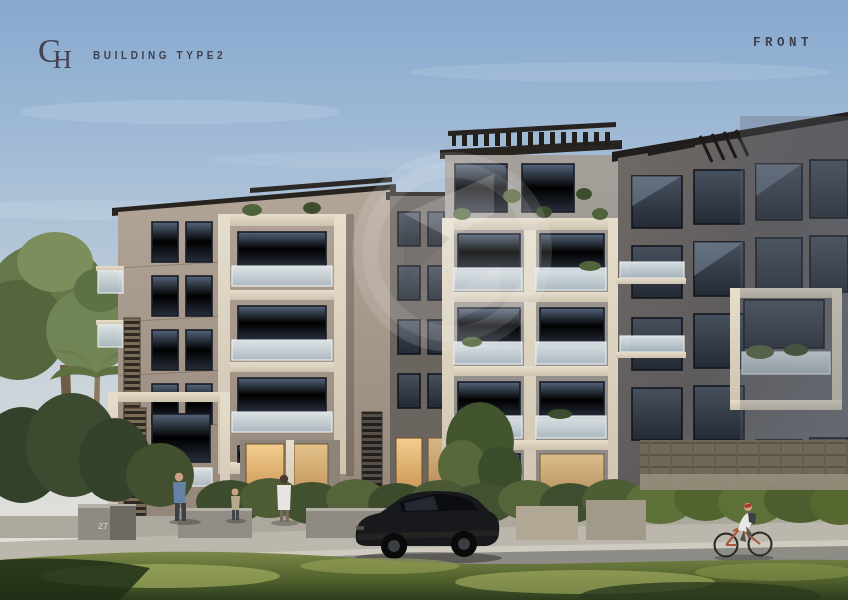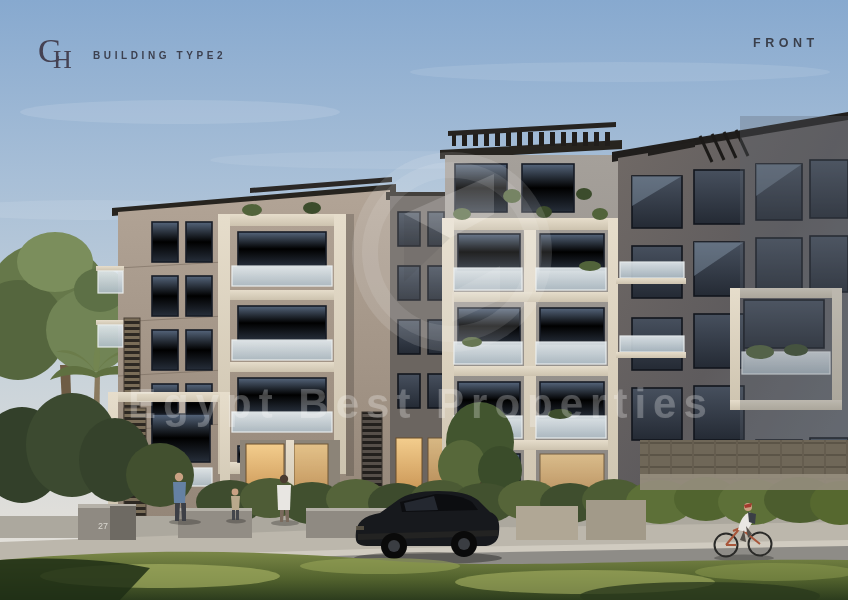"FRONT" .front-label { font-family: none -> Liberation Mono, monospace }
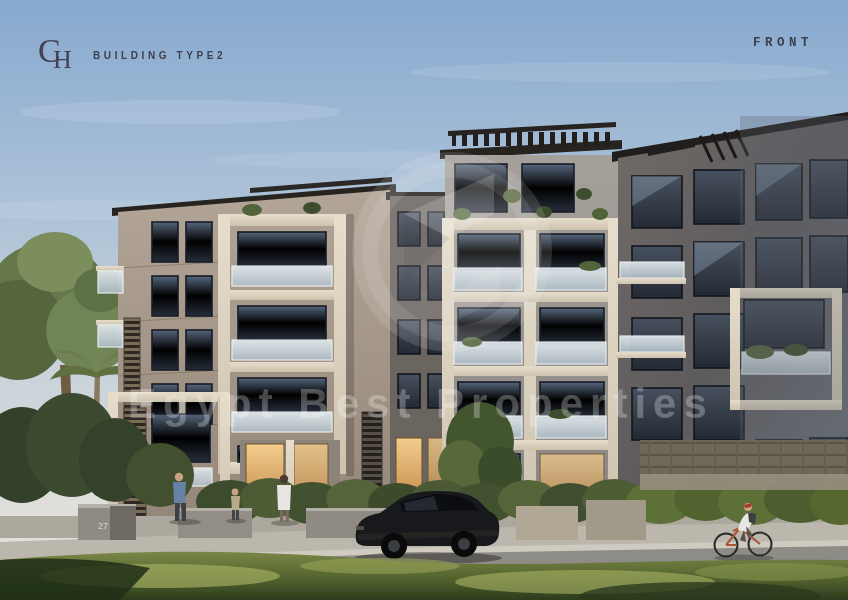"Egypt Best Properties" div.watermark-text { html: <div>Egypt Best Properties</div> -> none }
